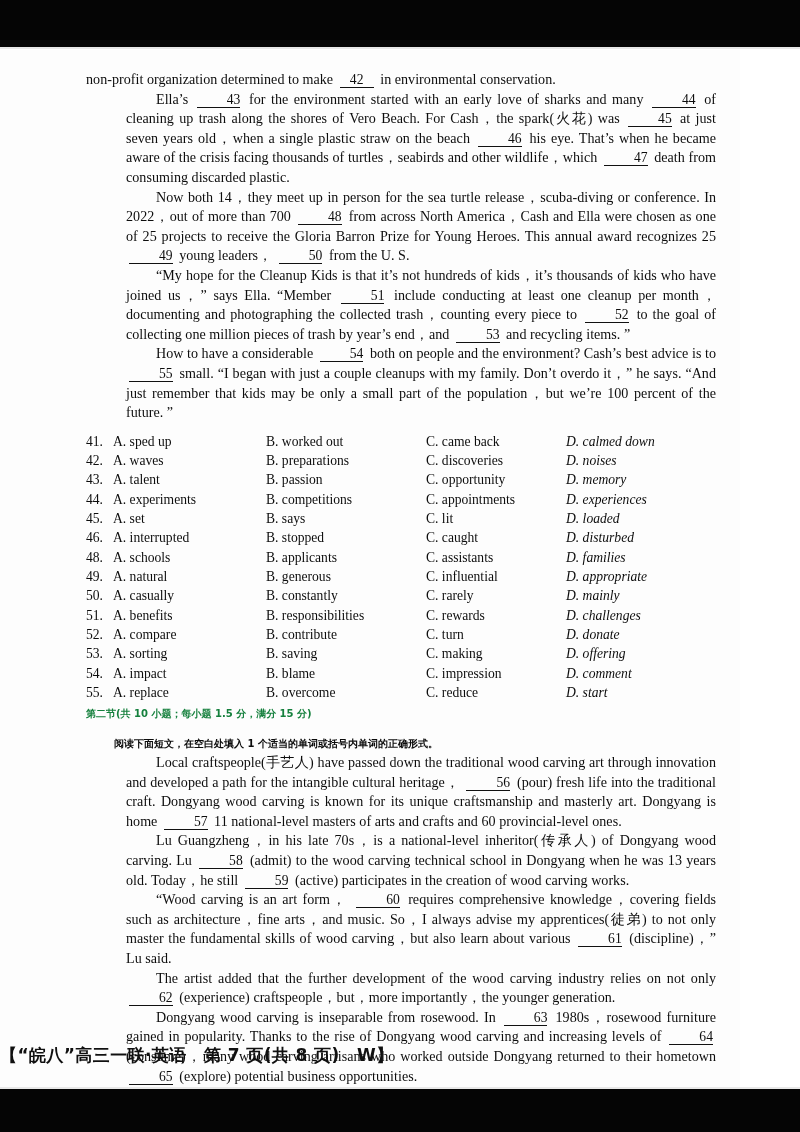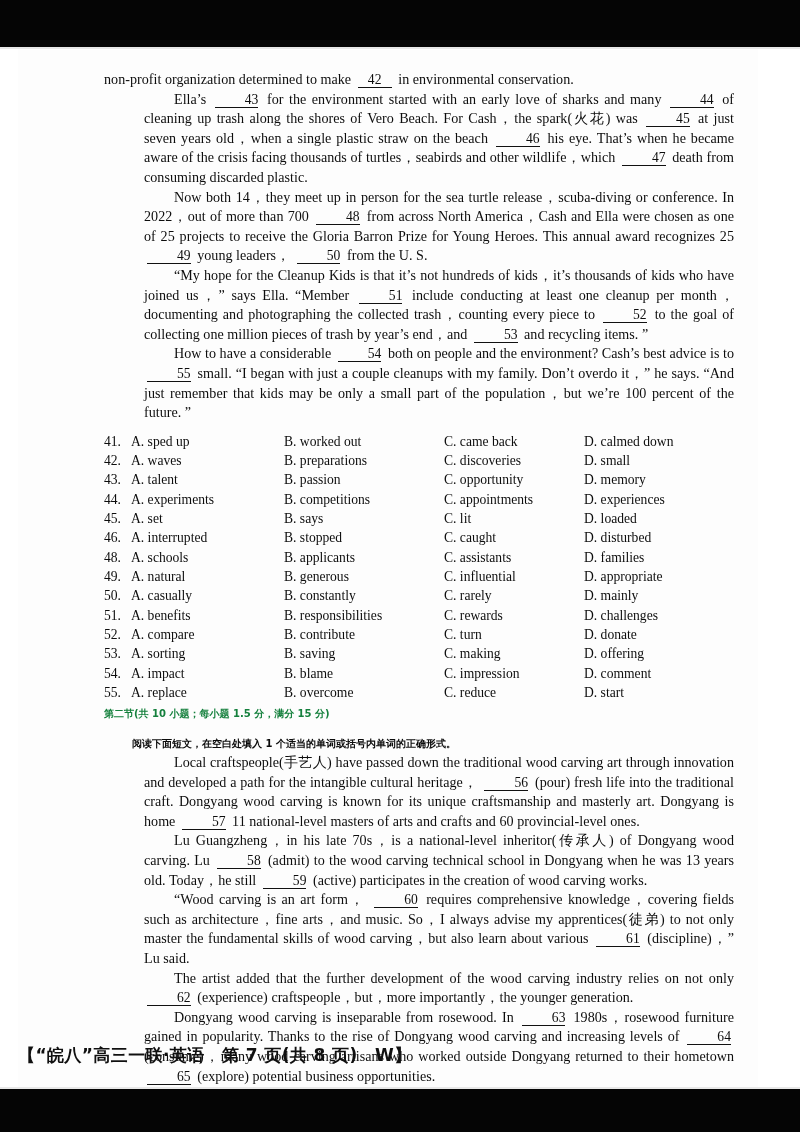"non-profit organization determined to" #sheet { left: 18px -> 0 }
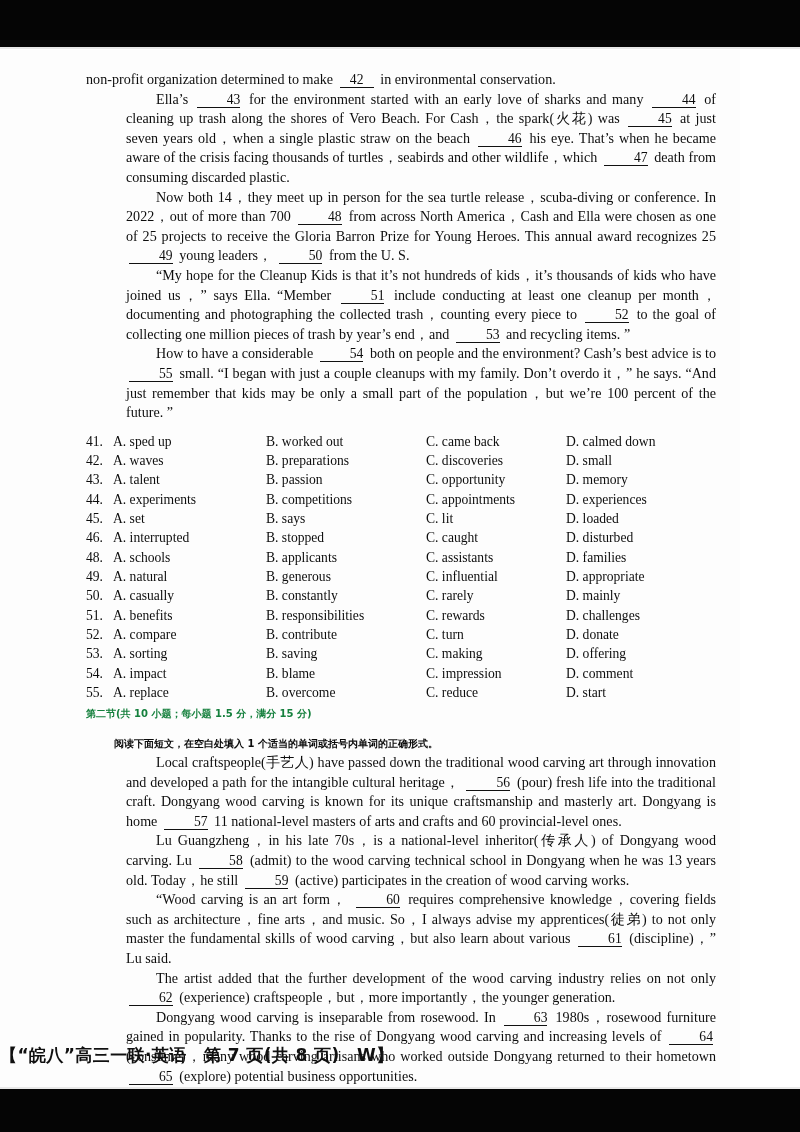"D. calmed down" .optrow .oD { font-style: none -> italic }
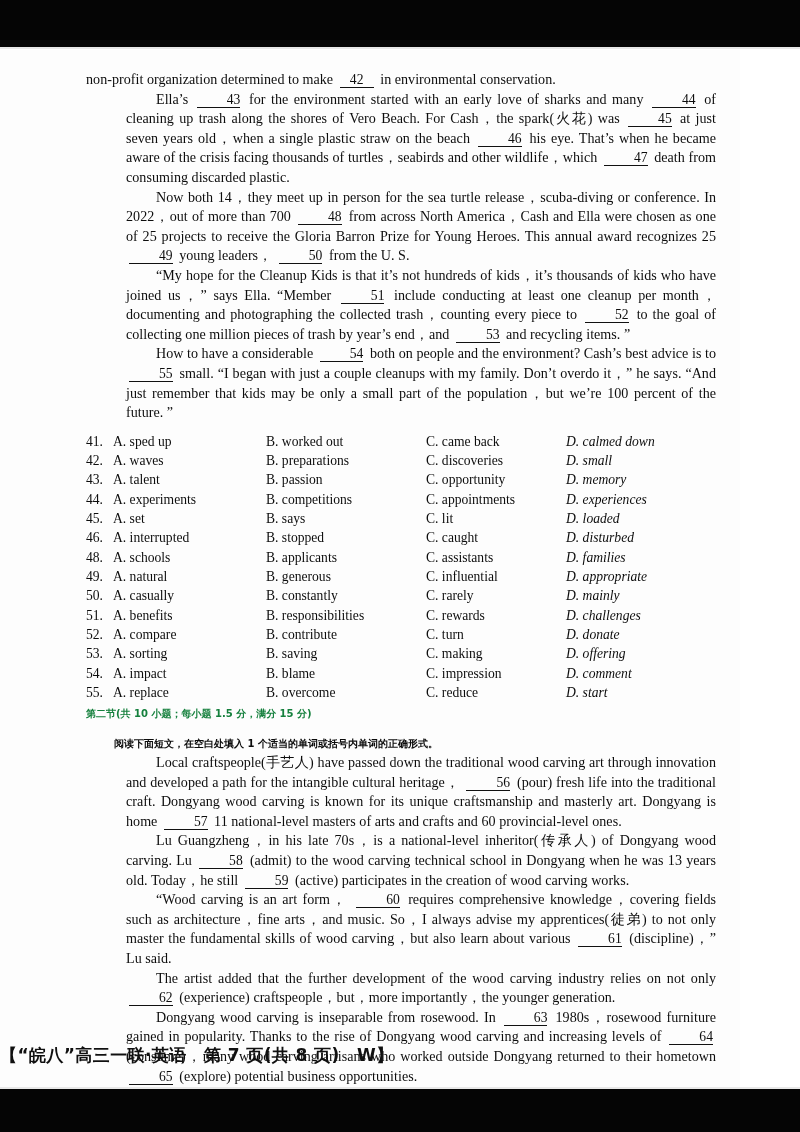"D. small" span.oD { text: small -> noises }
